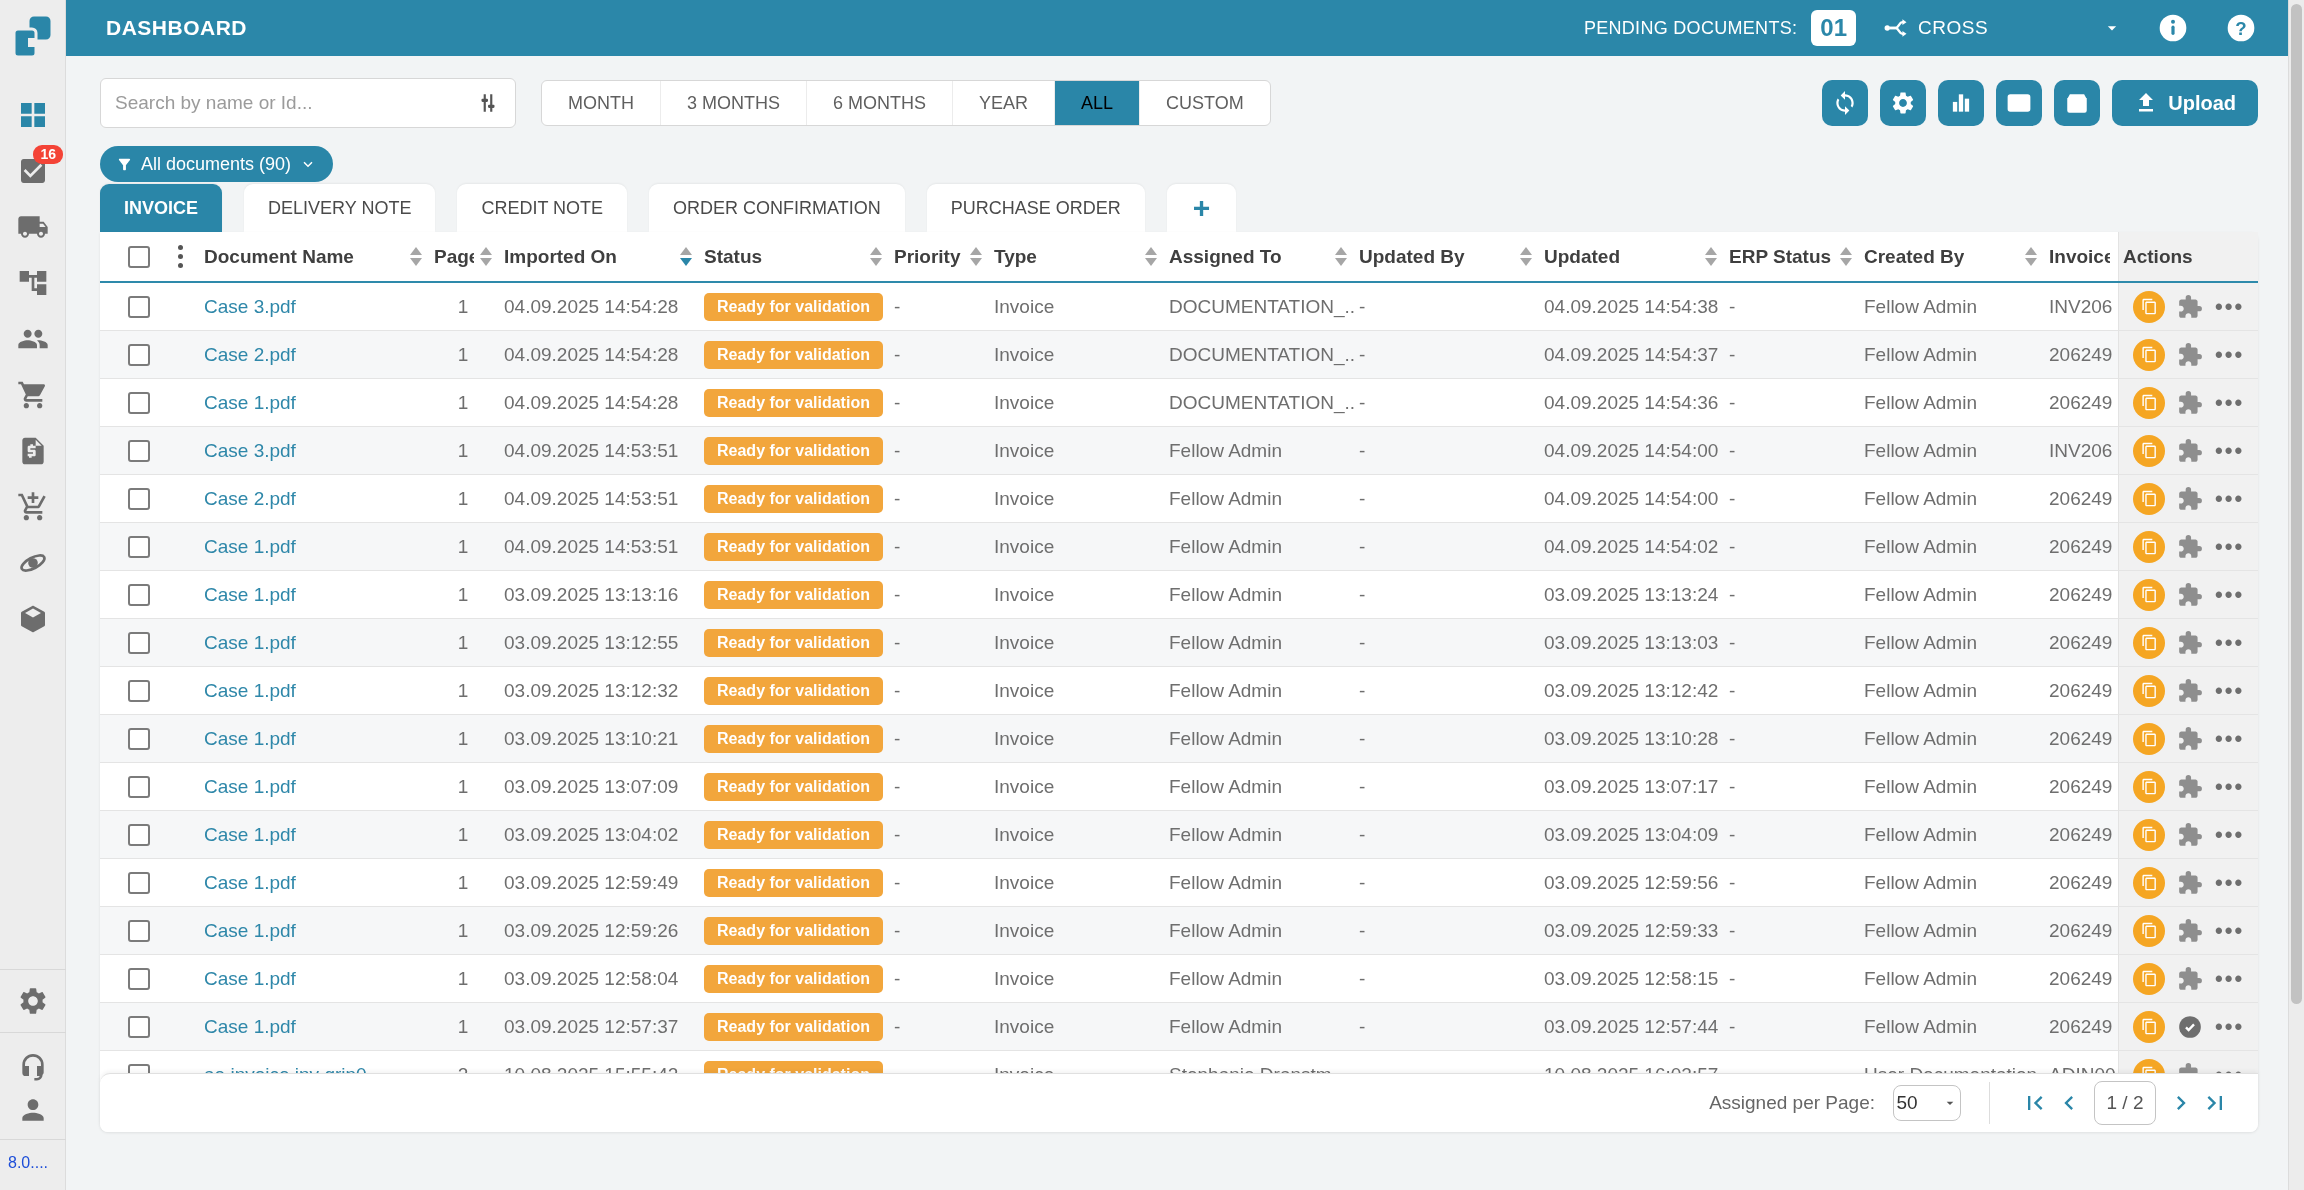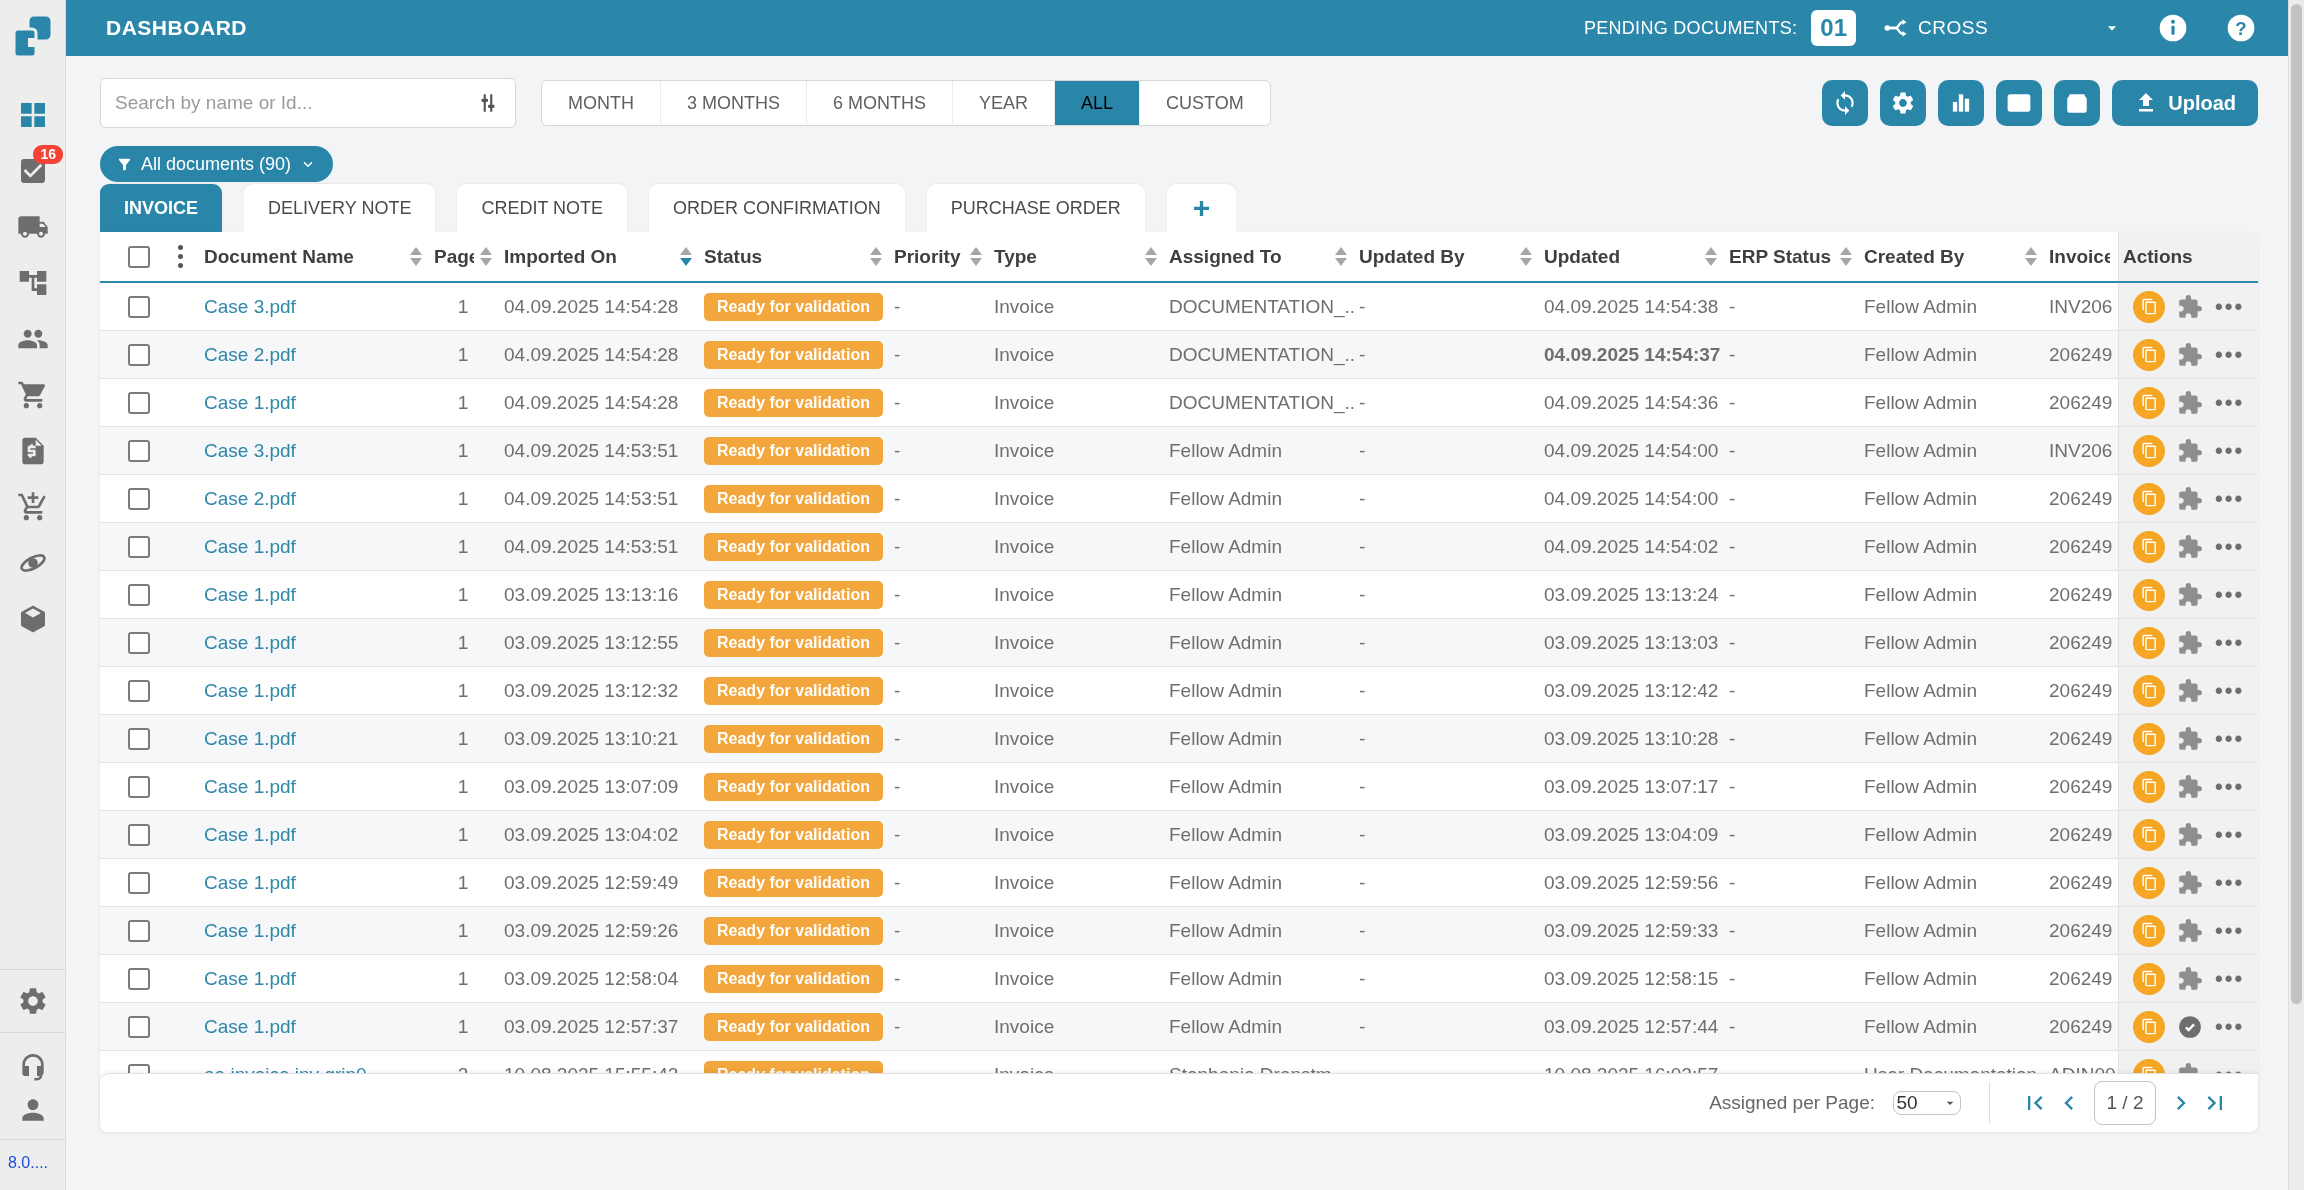"04.09.2025 14:54:37" div.td { font-weight: bold -> none }
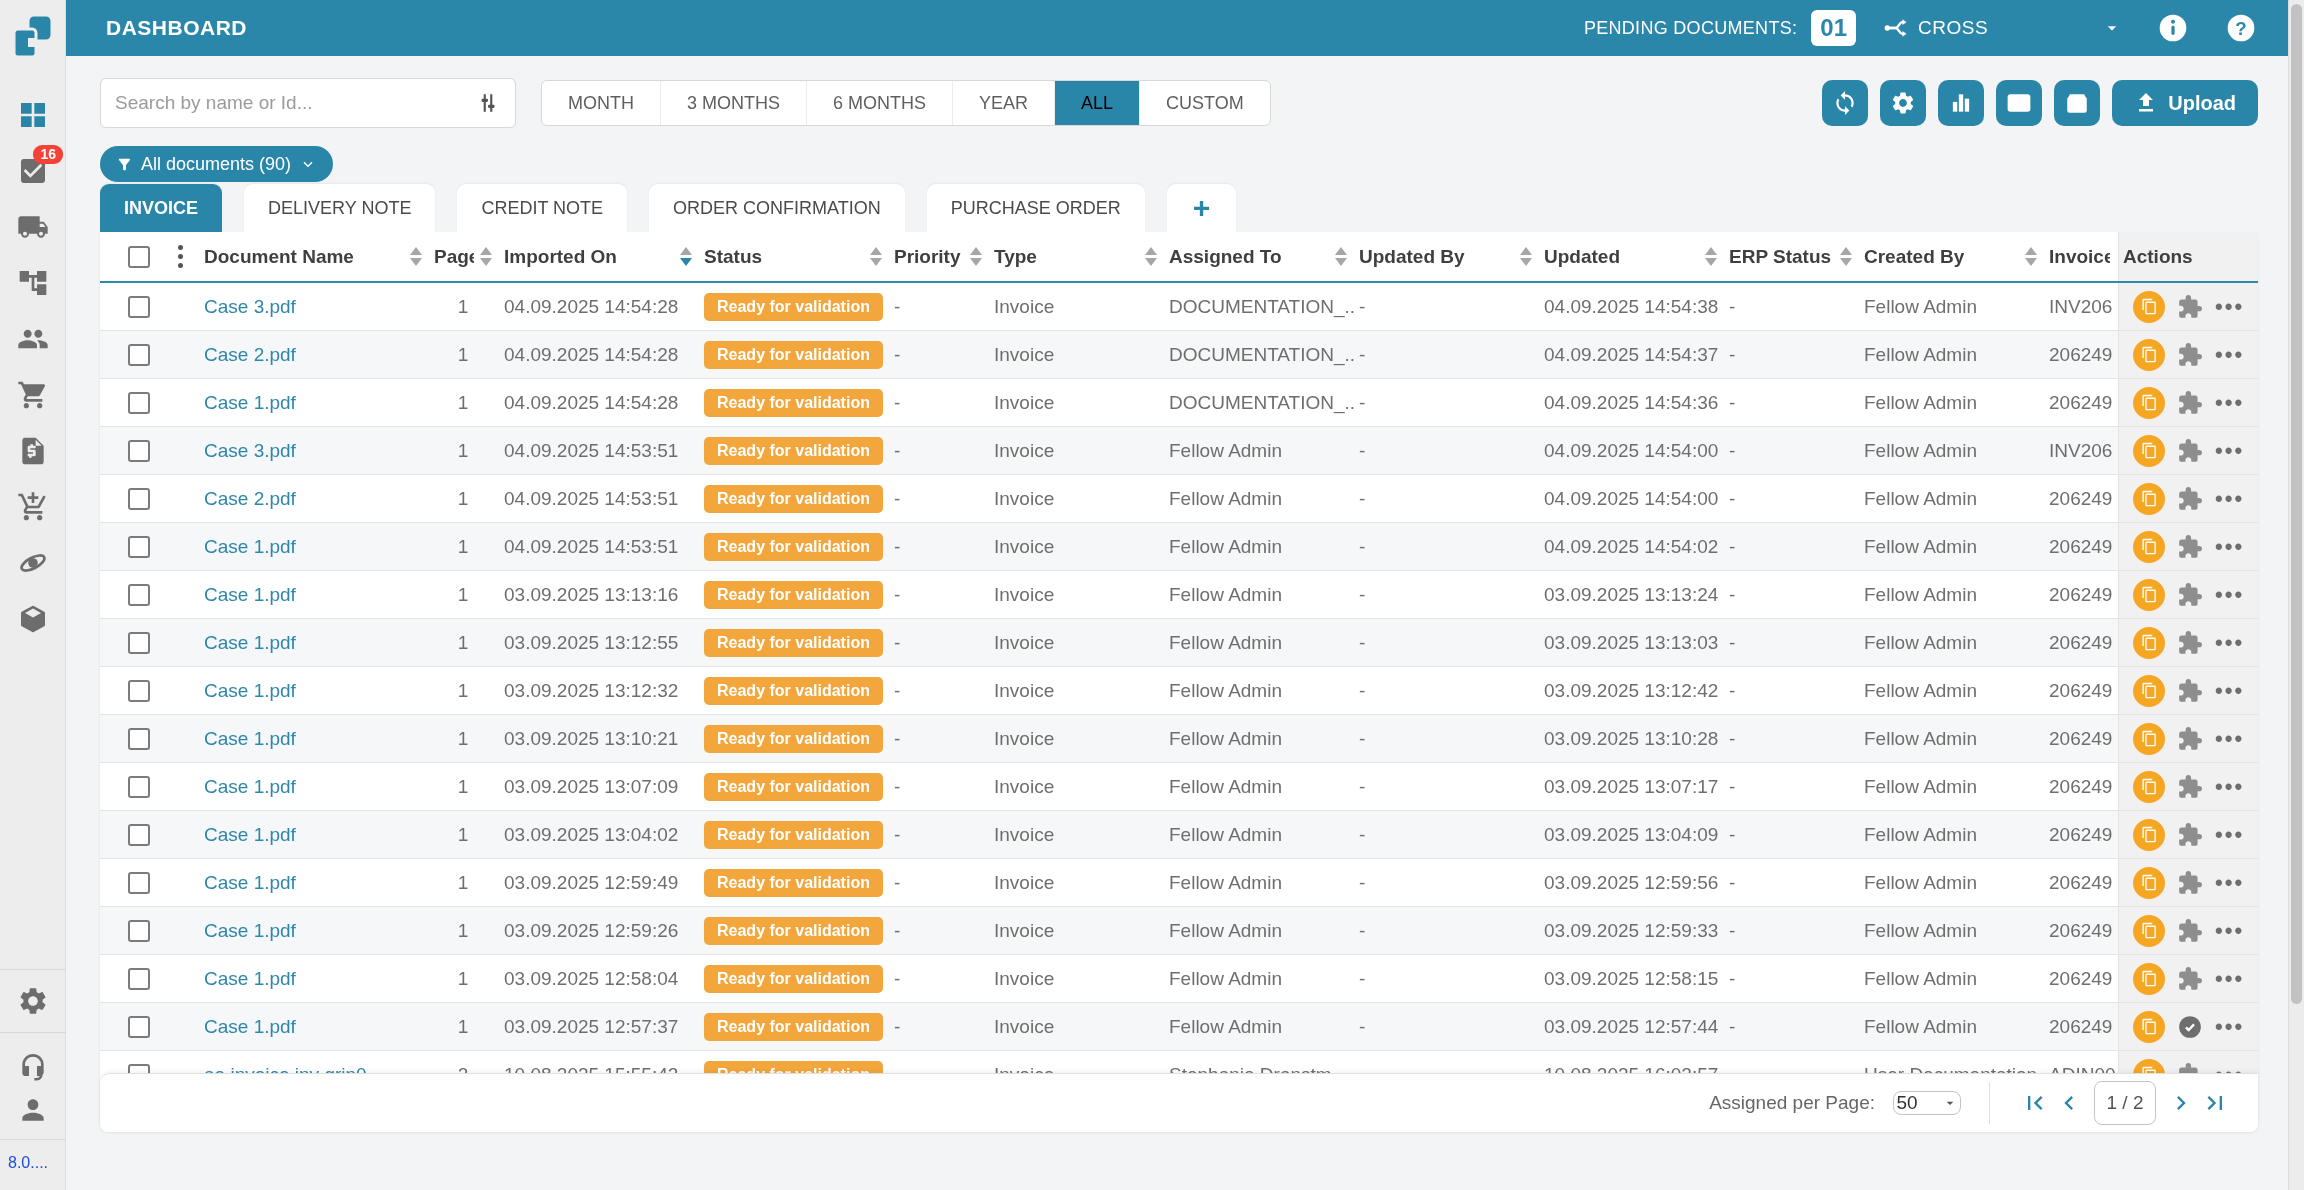"50" .pp-select { height: 24px -> 36px }
